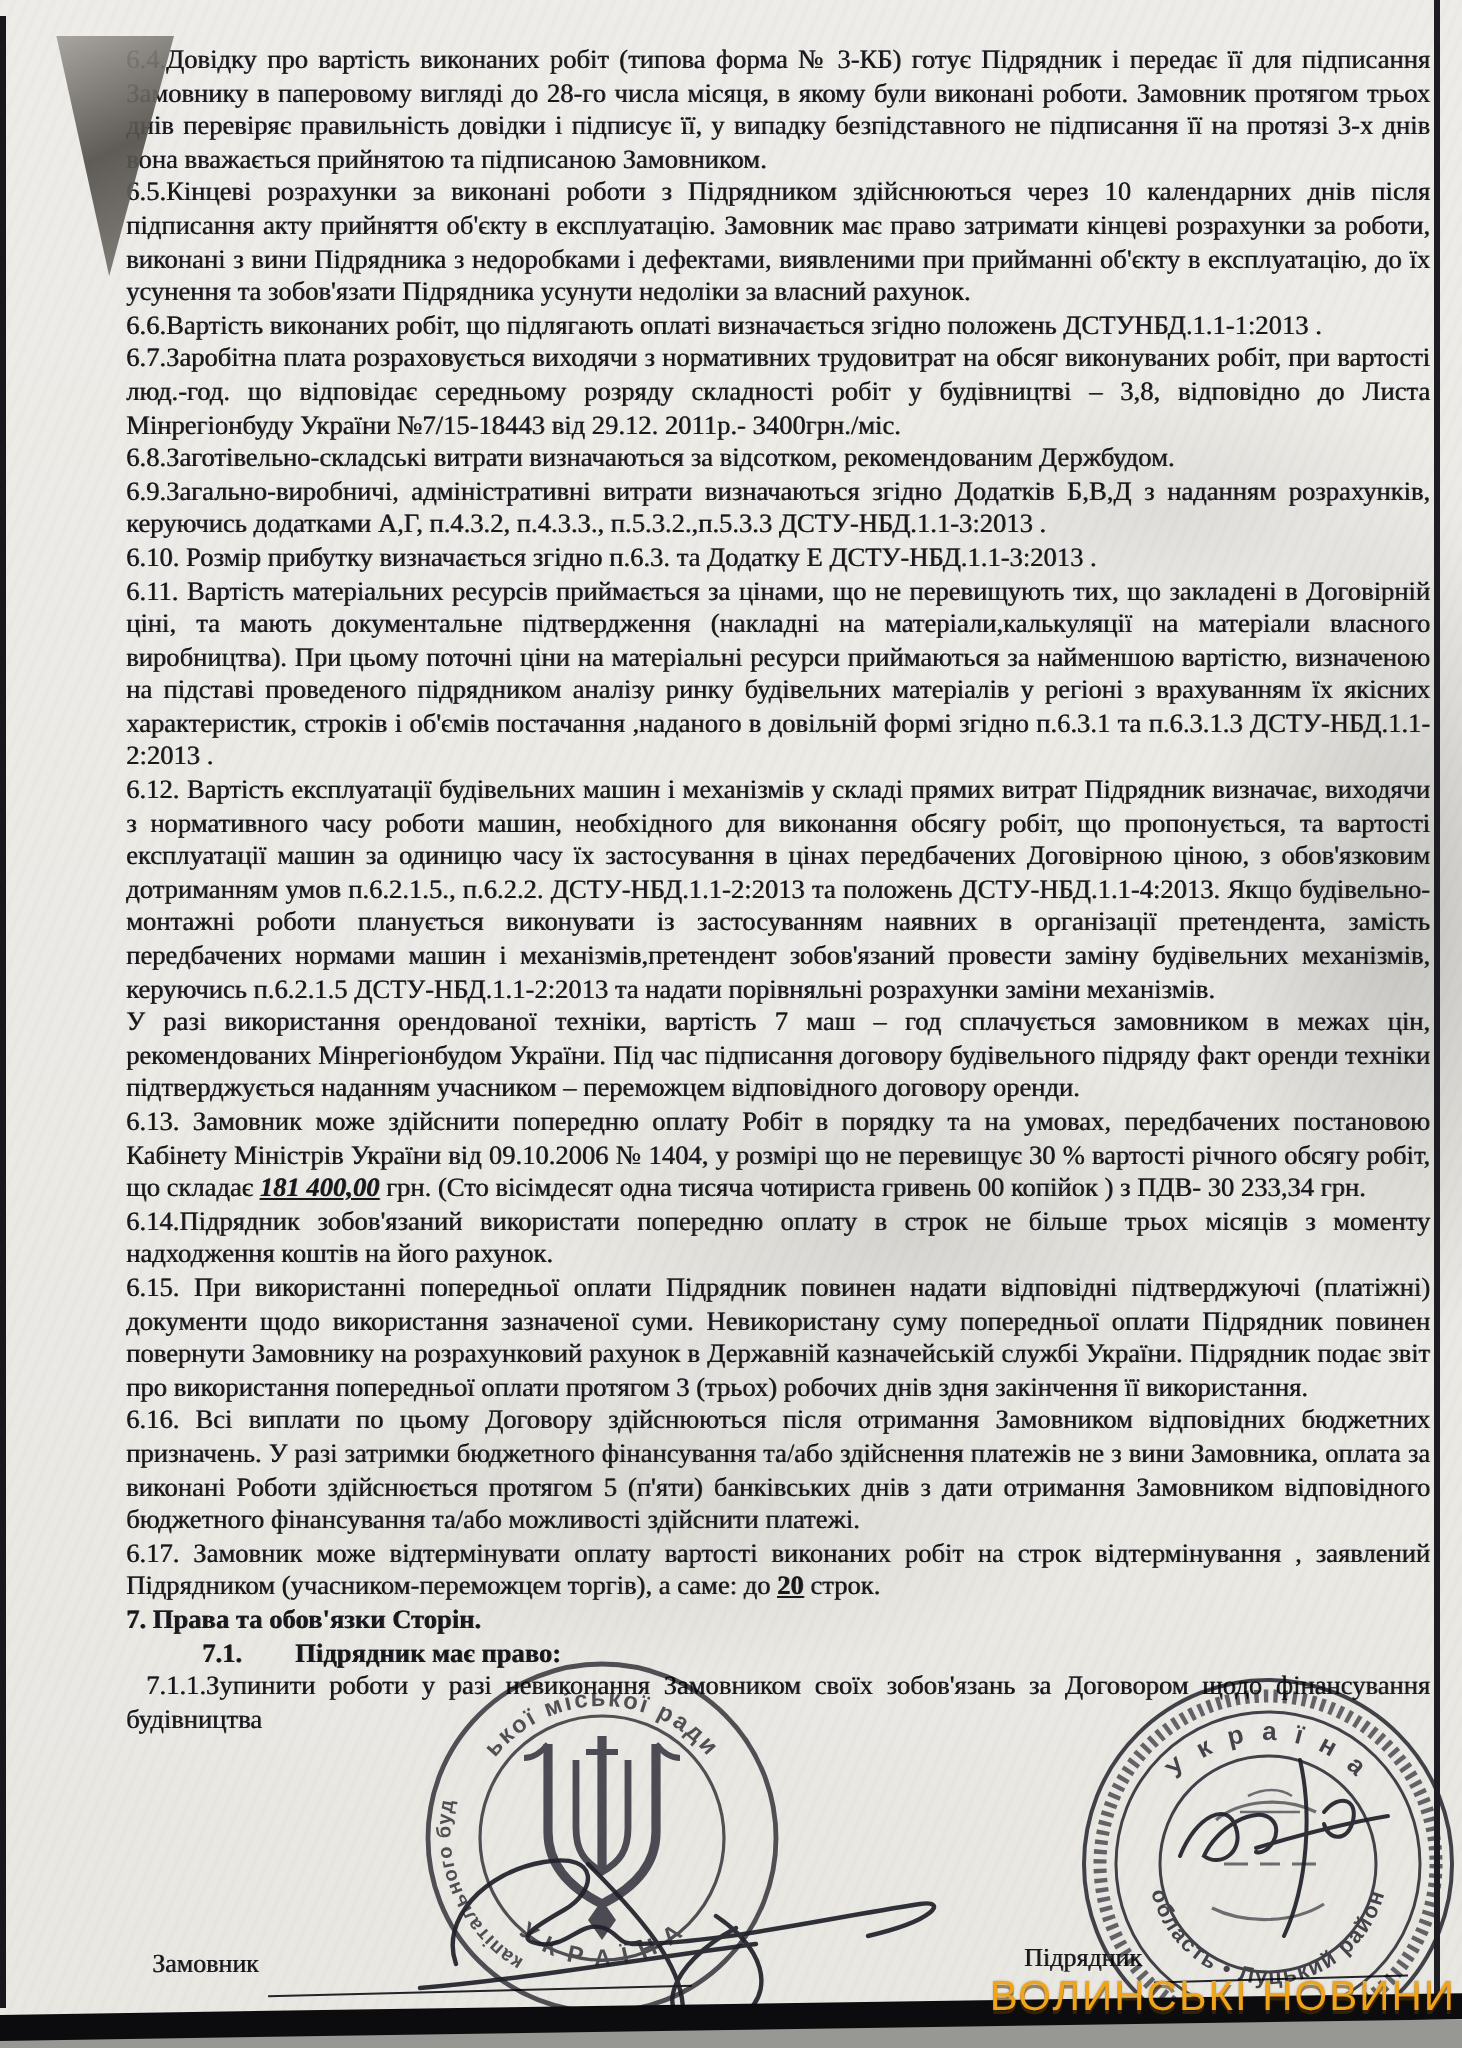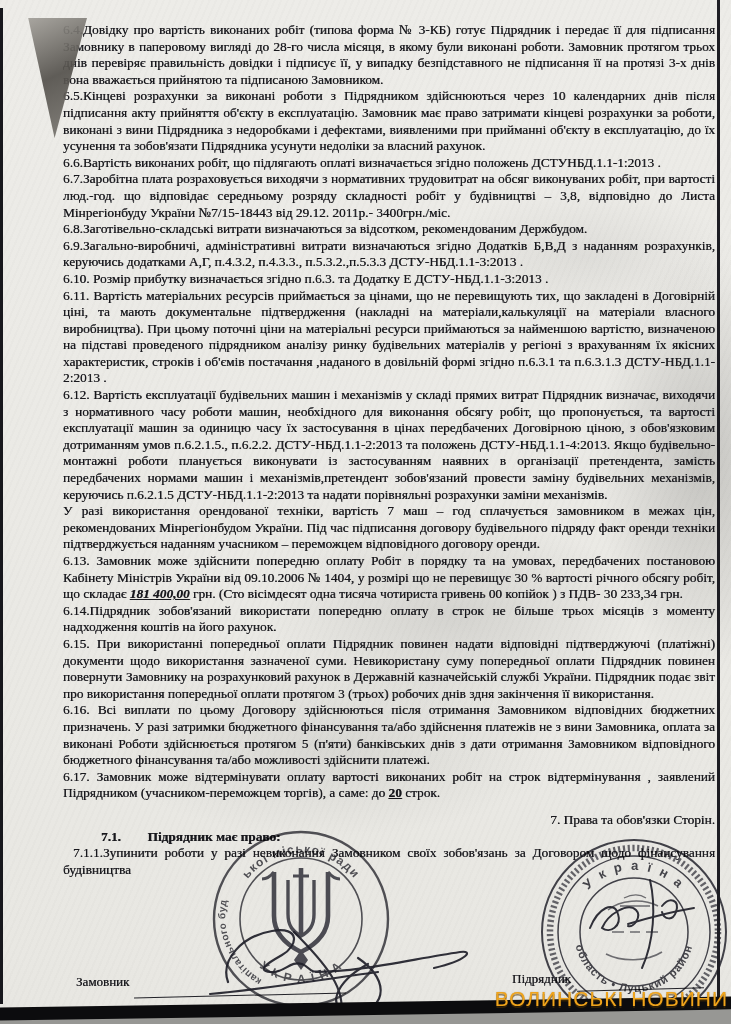"7. Права та обов'язки Сторін." .para.center { font-weight: normal -> bold; margin-top: 10px -> none; text-align: right -> left }
